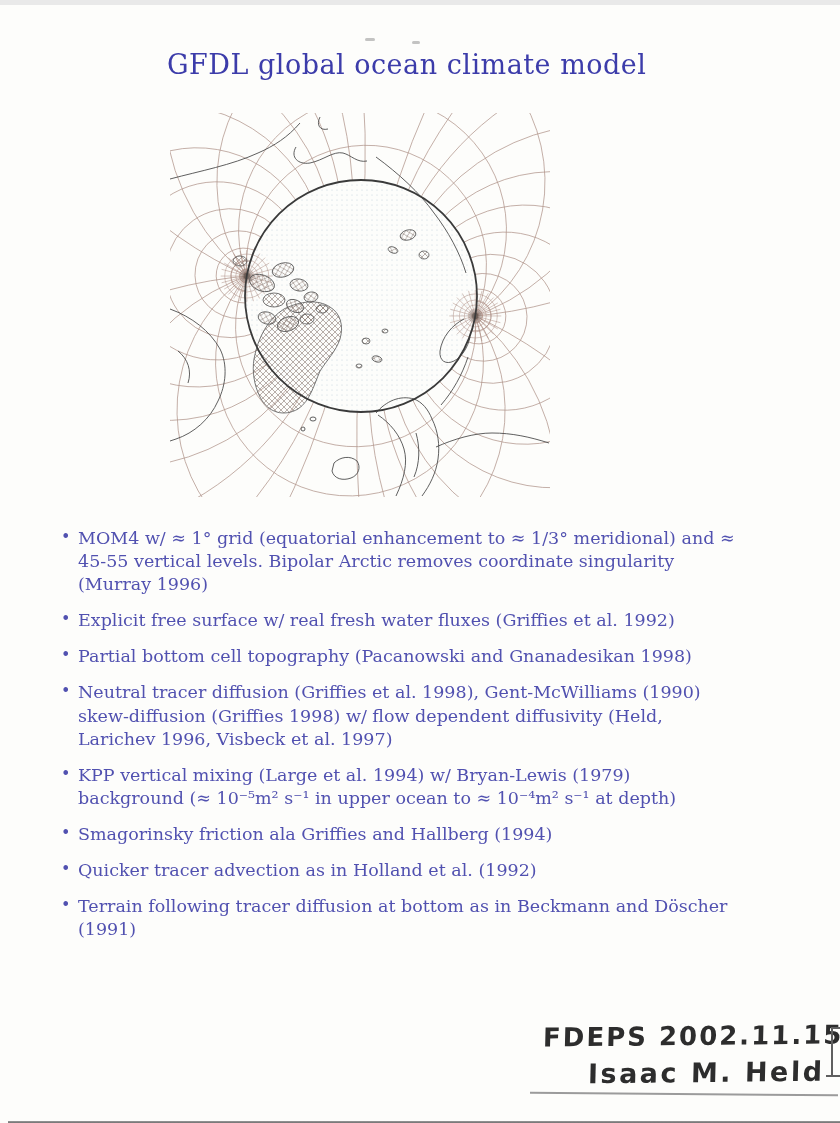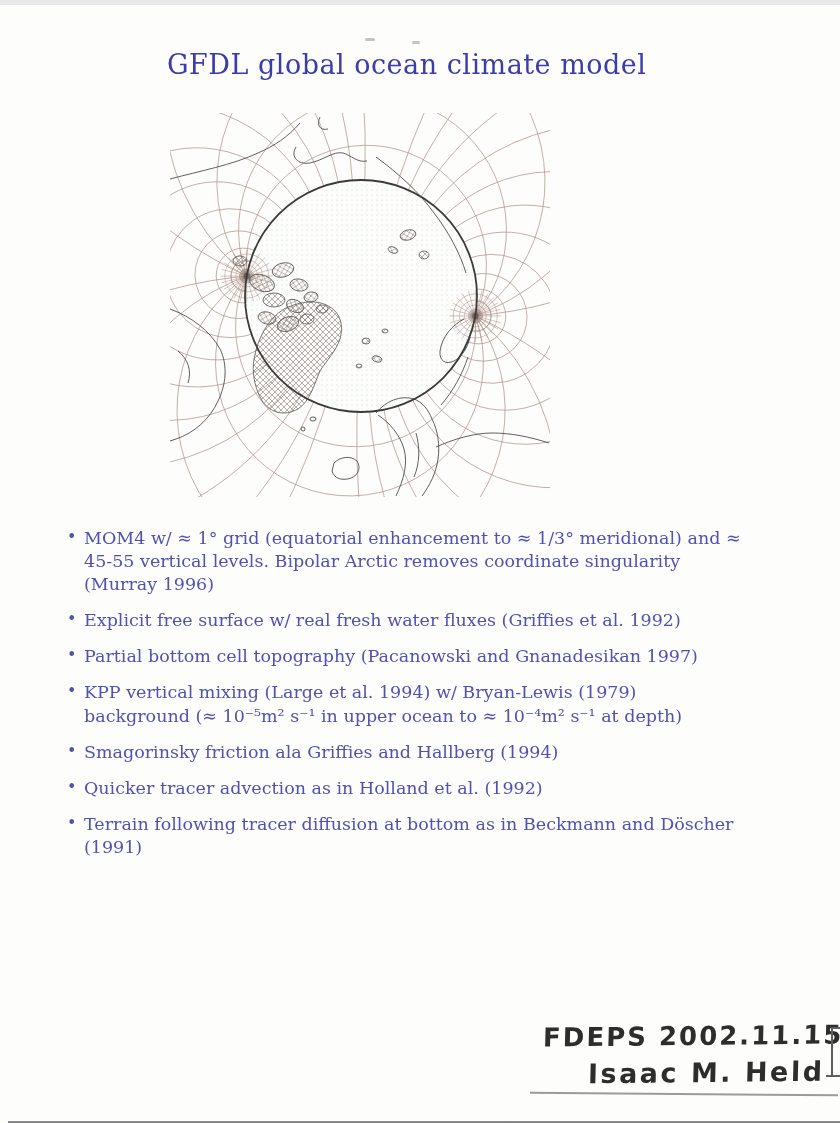"MOM4 w/ ≈ 1° grid" .bullets { left: 84px -> 78px }
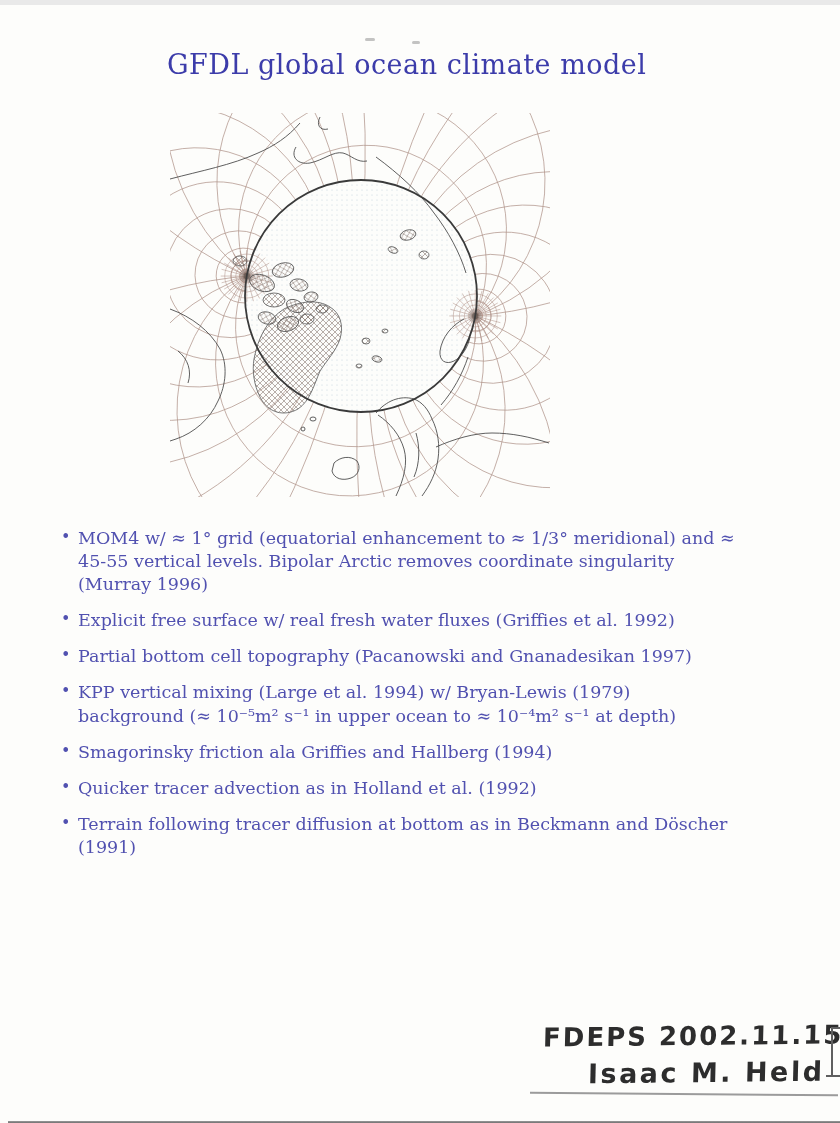"Partial bottom cell topography" li { text: 1997 -> 1998 }
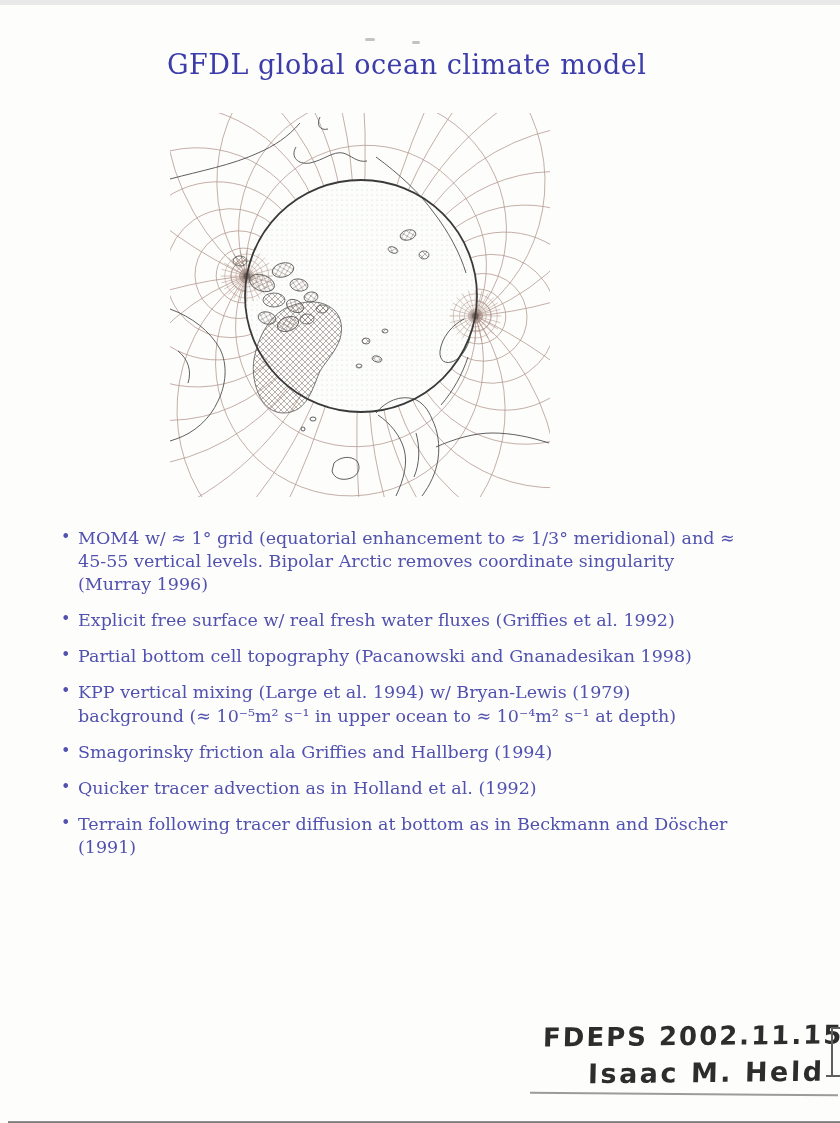"Neutral tracer diffusion (Griffies et" li { html: none -> <li>Neutral tracer diffusion (Griffies et al. 1998), Gent-McWilliams (1990) skew-diffusion (Griffies 1998) w/ flow dependent diffusivity (Held, Larichev 1996, Visbeck et al. 1997)</li> }
